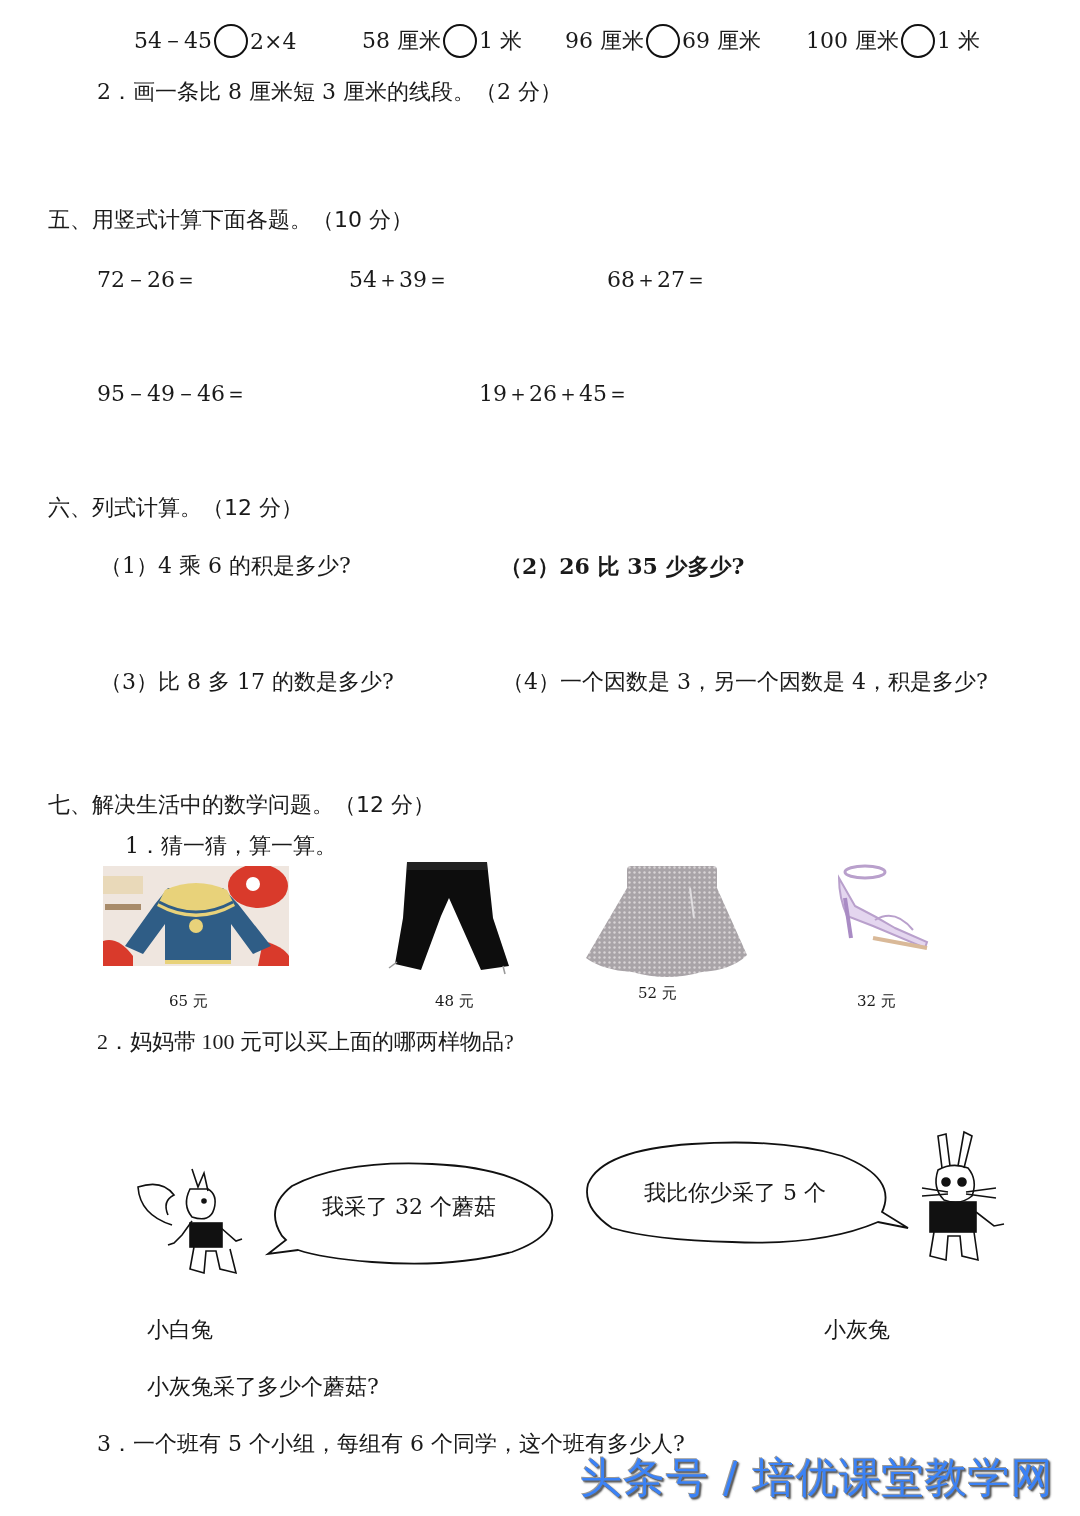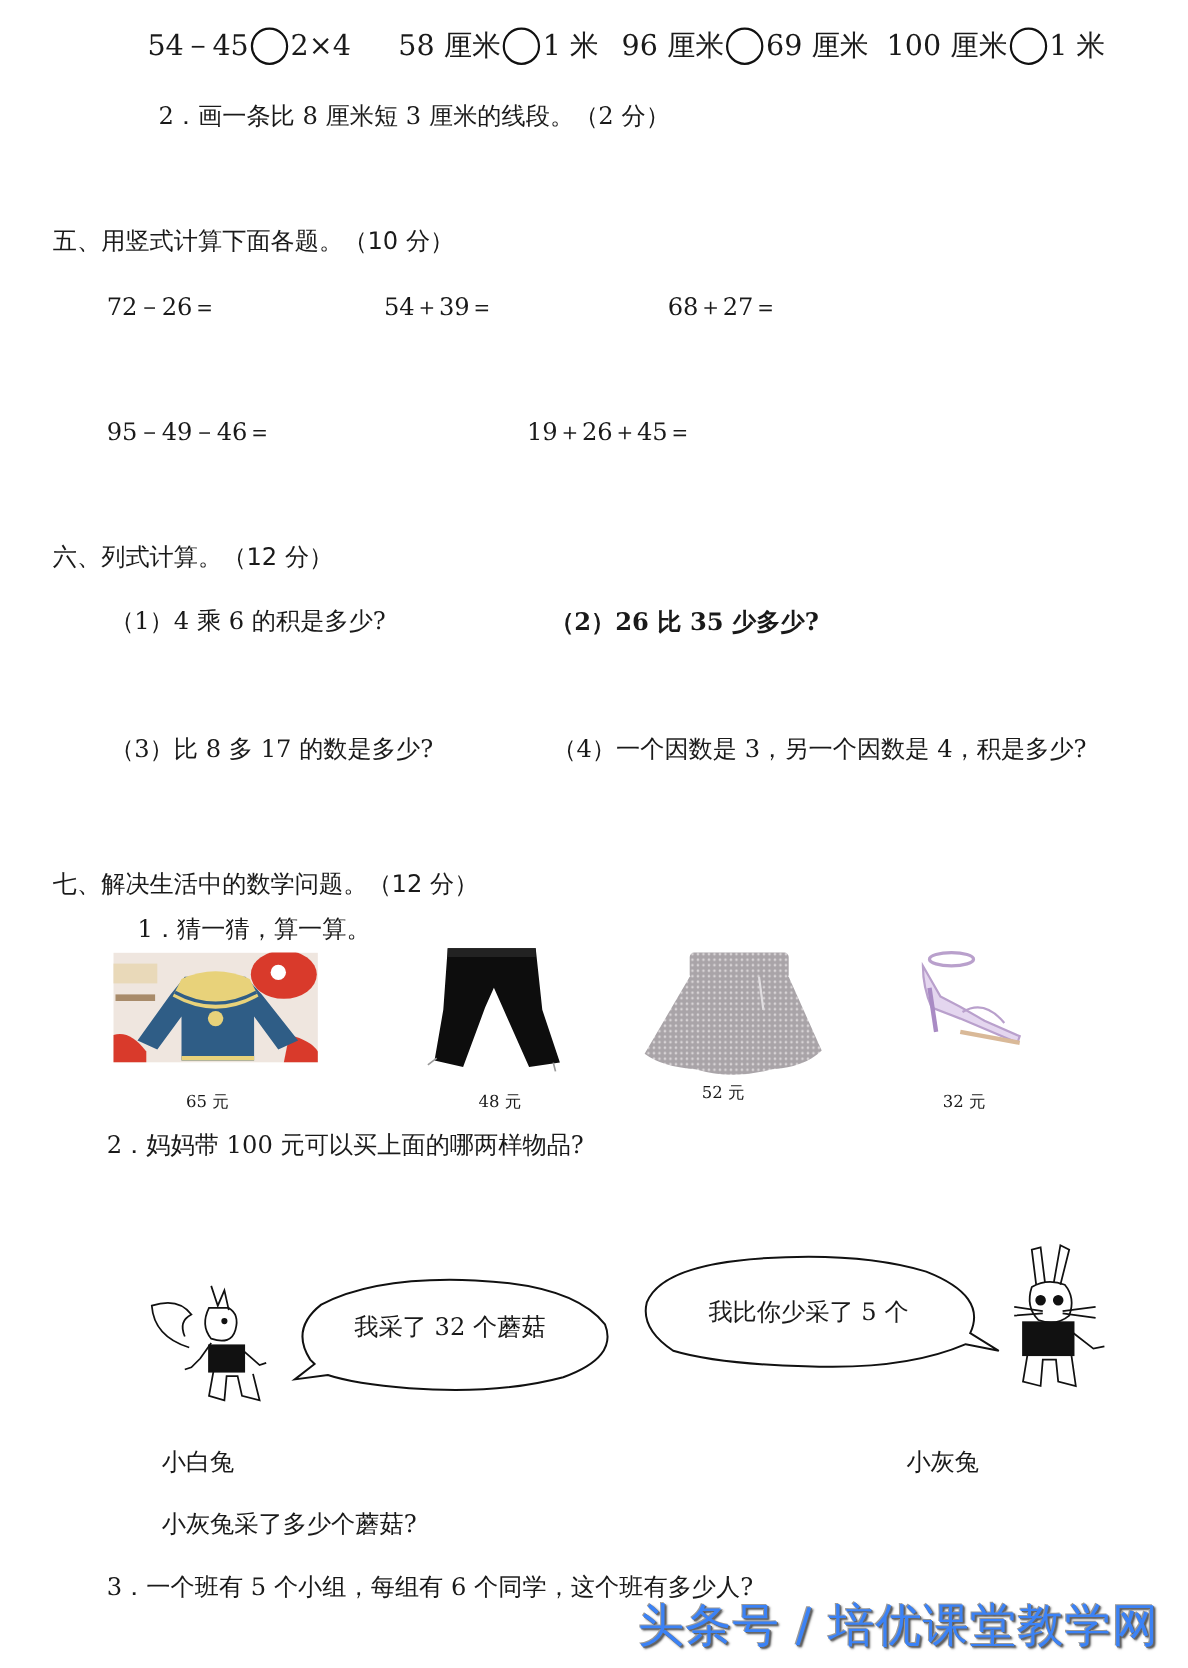"54－45" .cmp { font-size: 26px -> 22px }
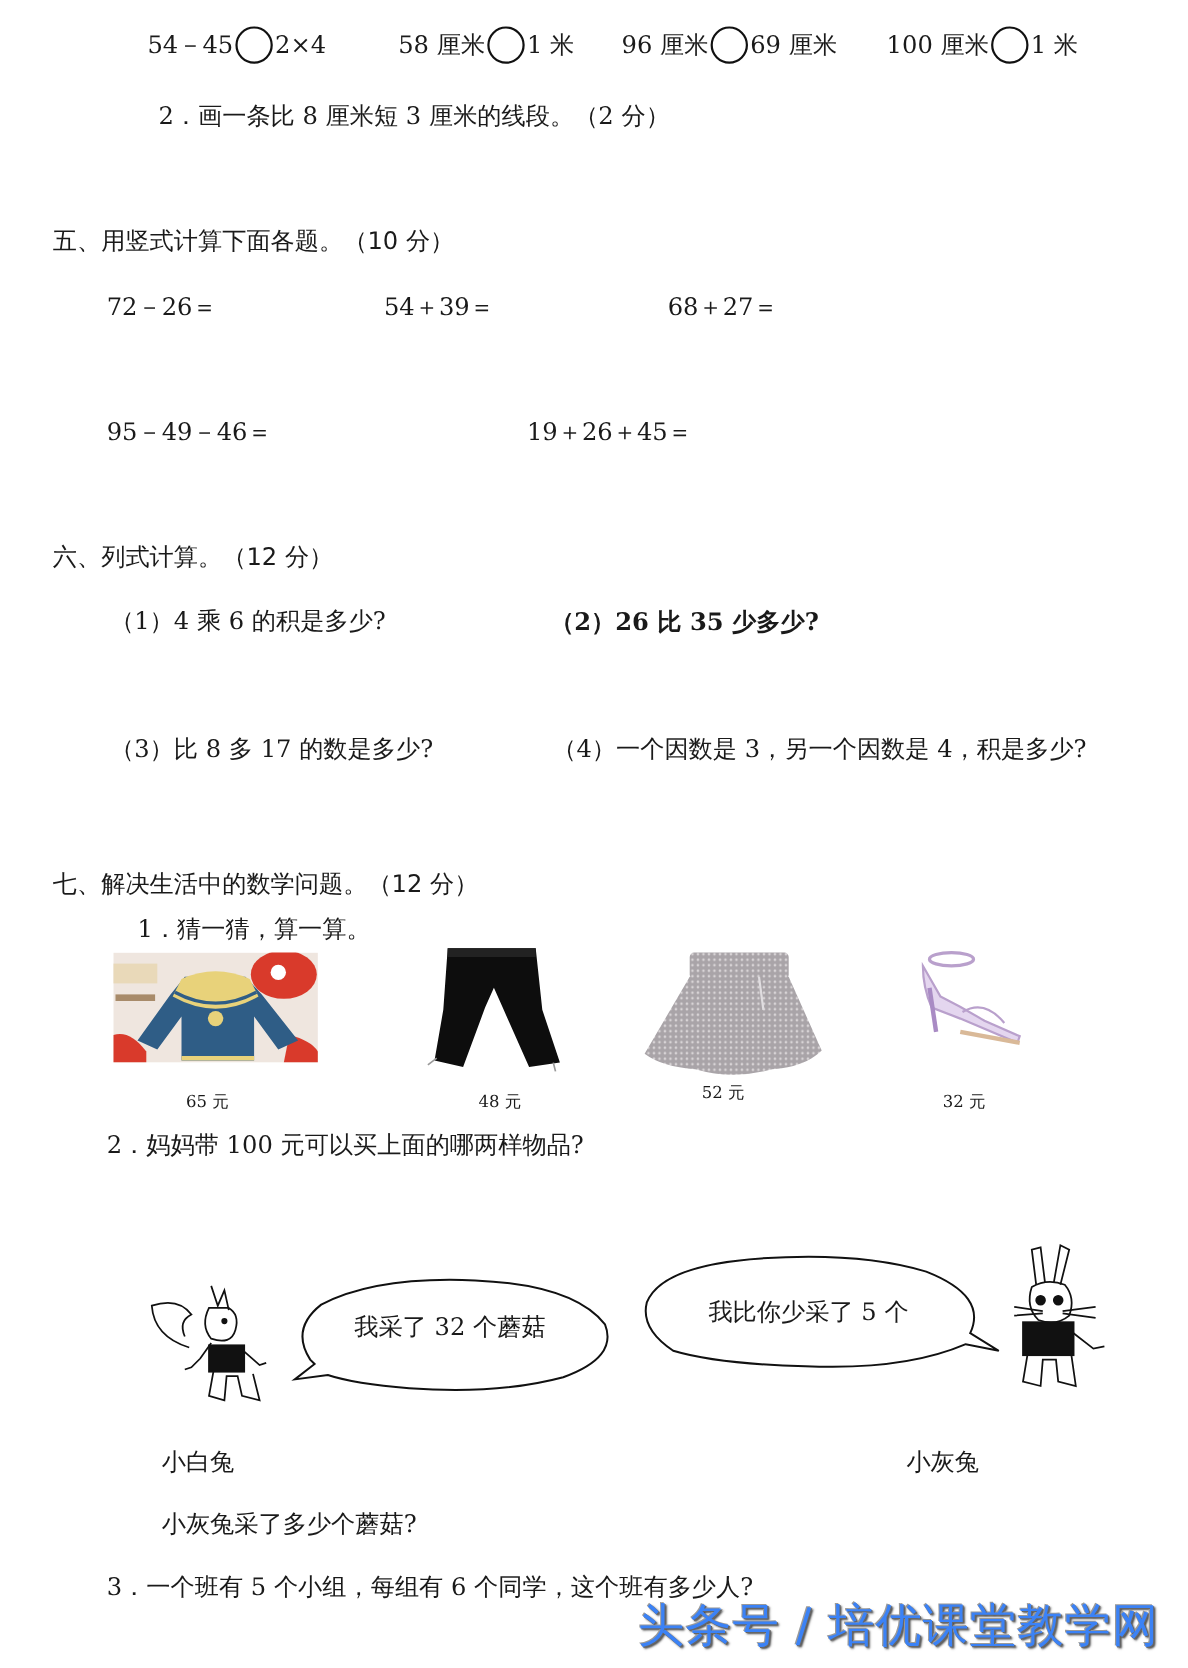"2．画一条比 8 厘米短 3 厘米的线段。（2" div.abs { margin-left: 47px -> none; top: 93px -> 78px }
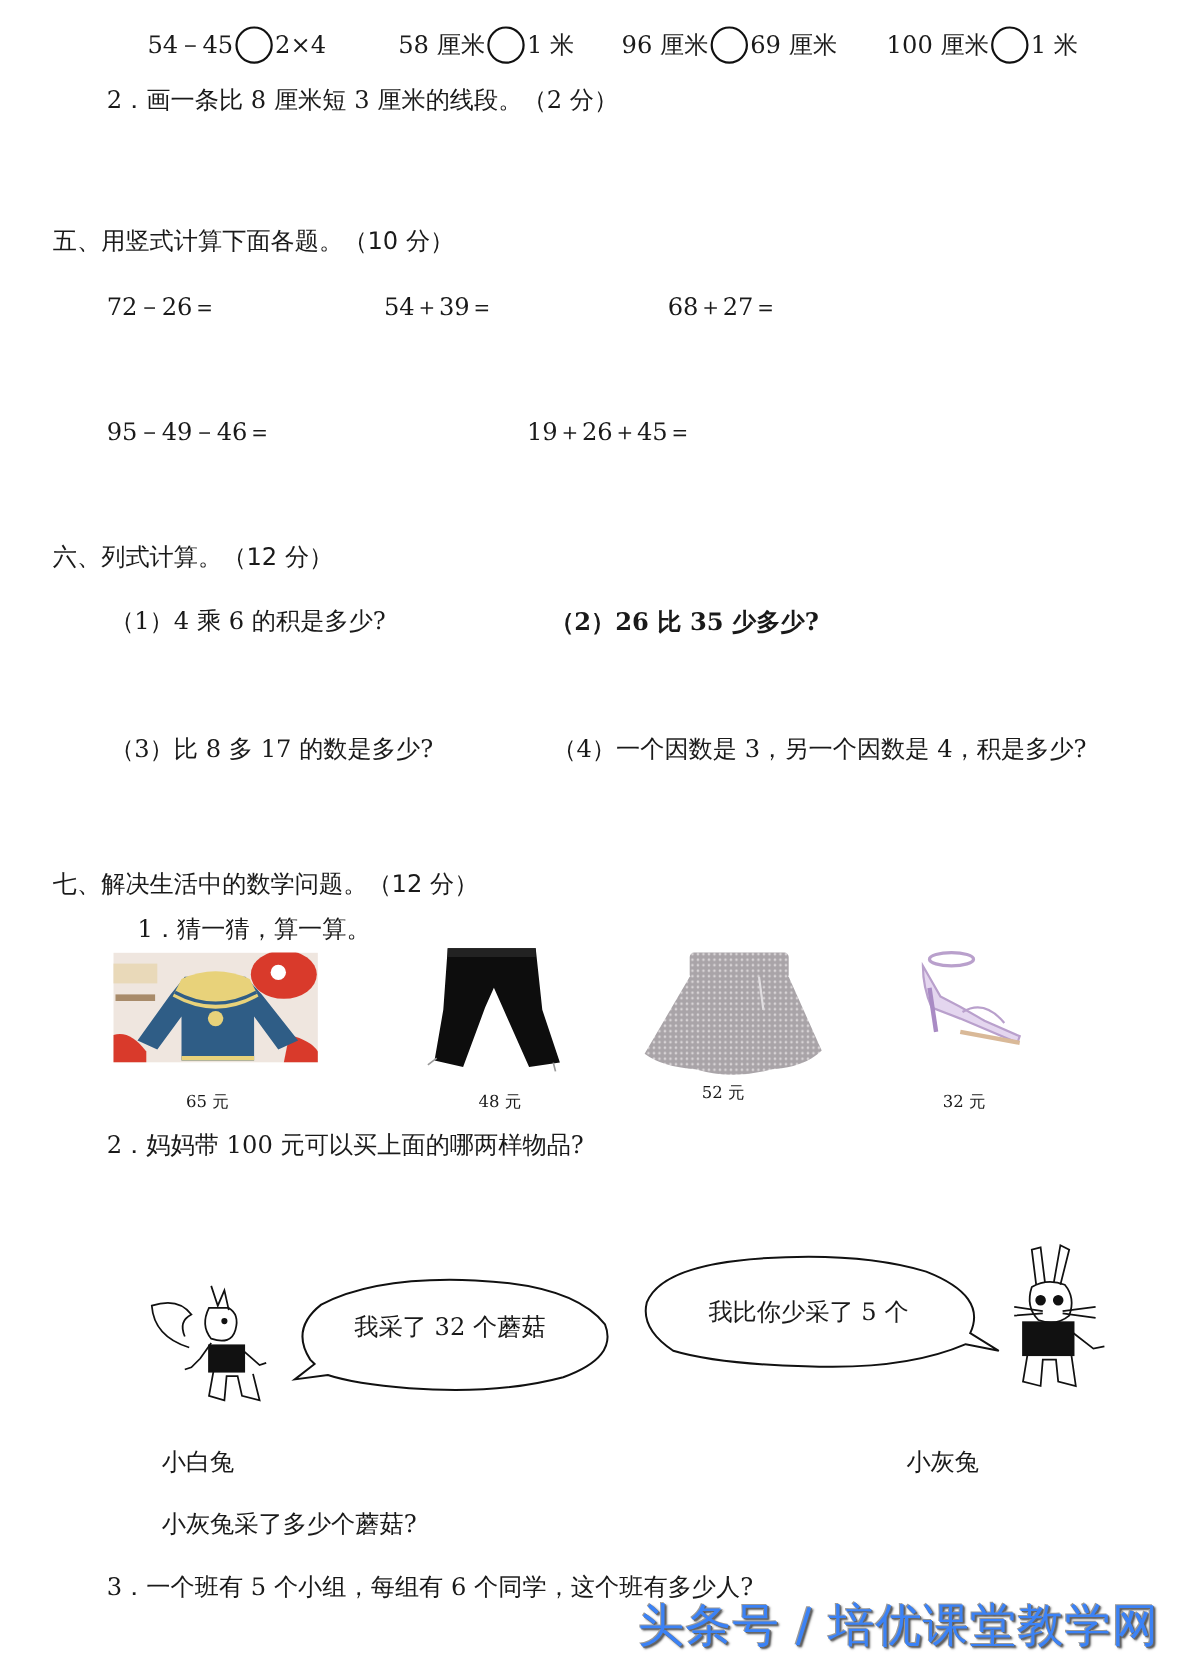"2．妈妈带 100 元可以买上面的哪两样物品?" div.abs { font-family: none -> Liberation Serif, serif }
